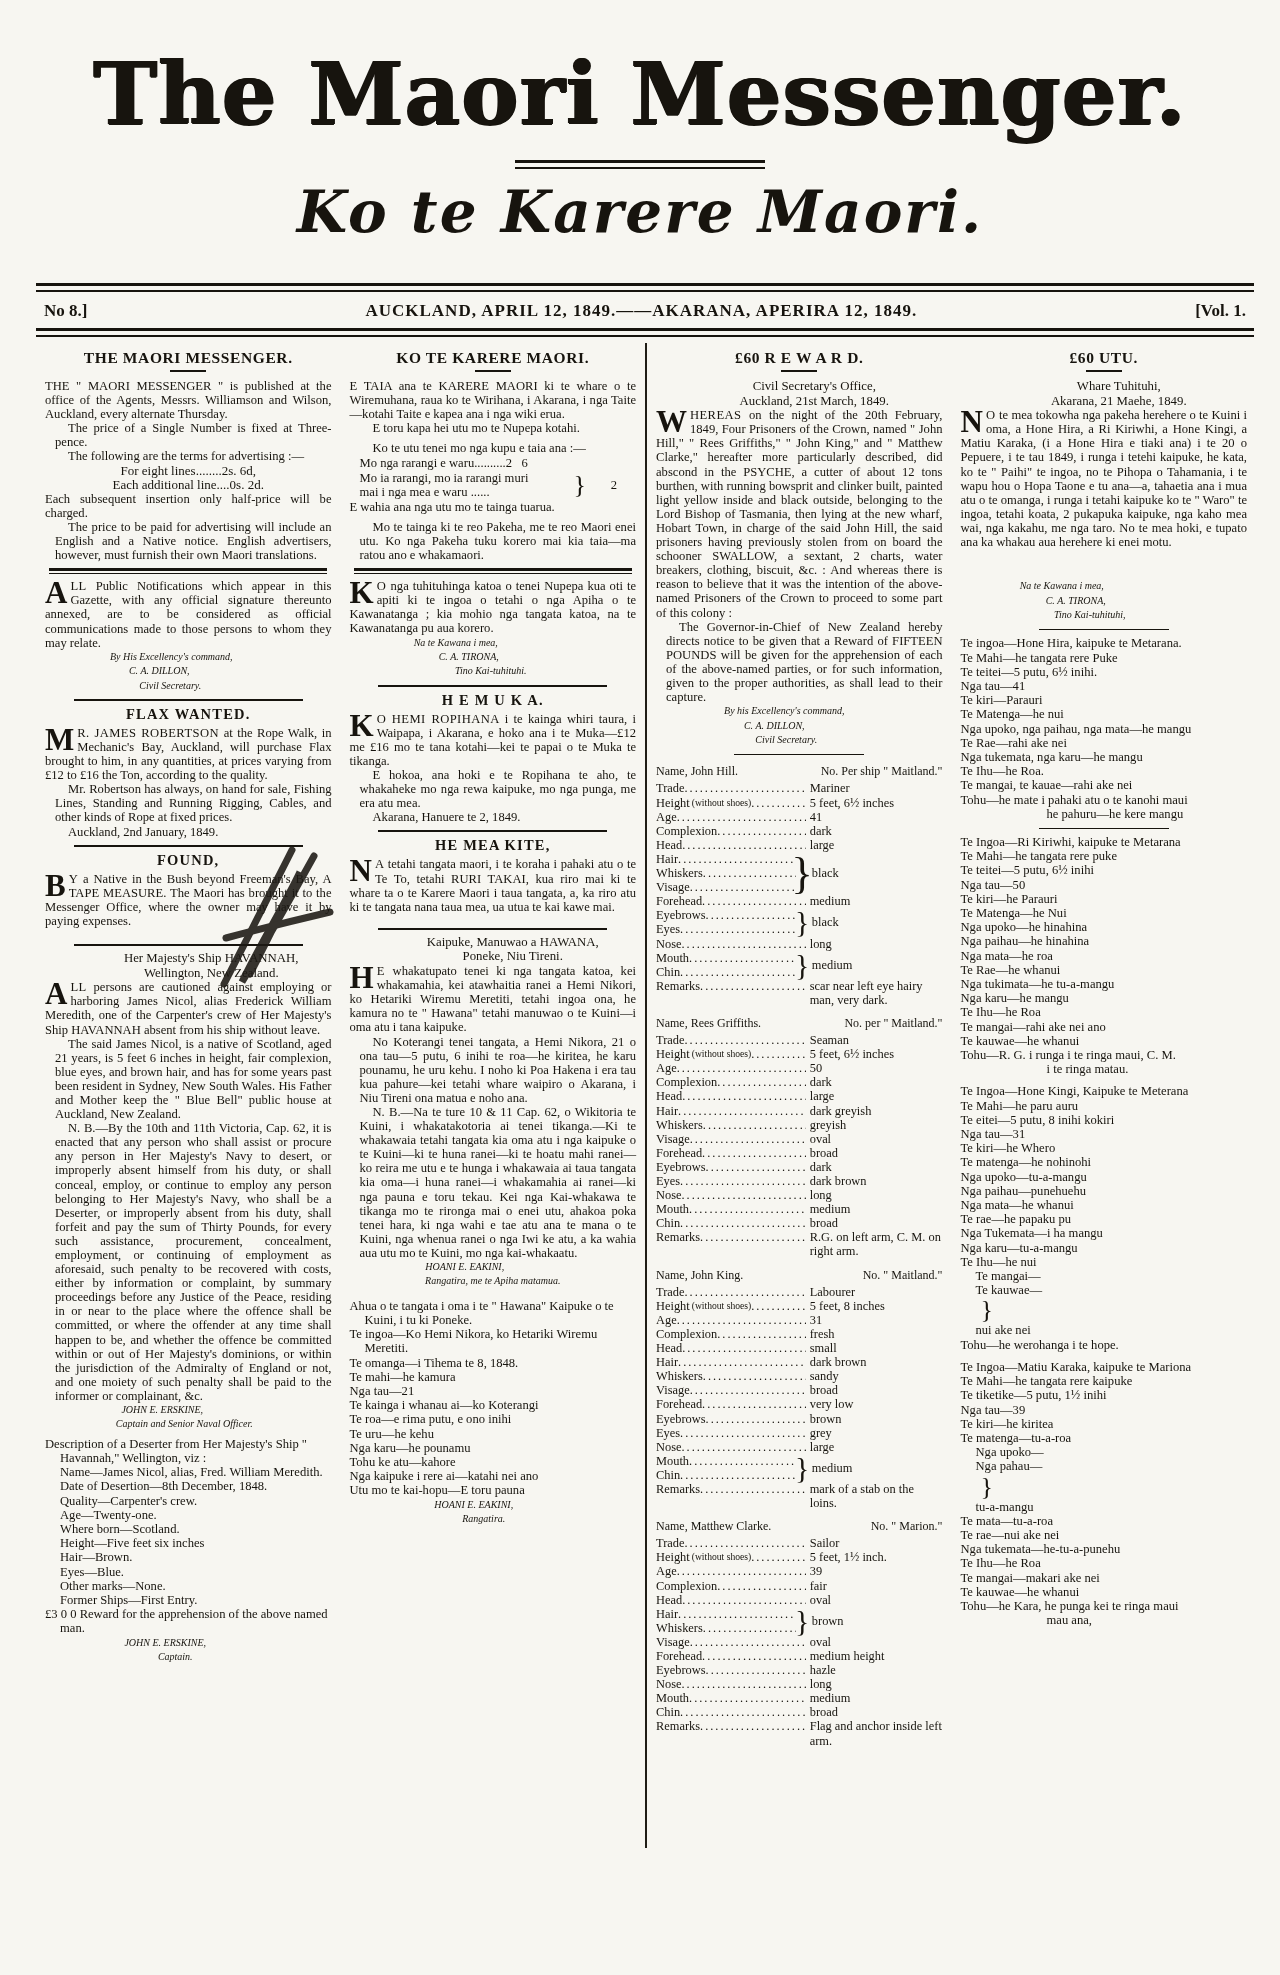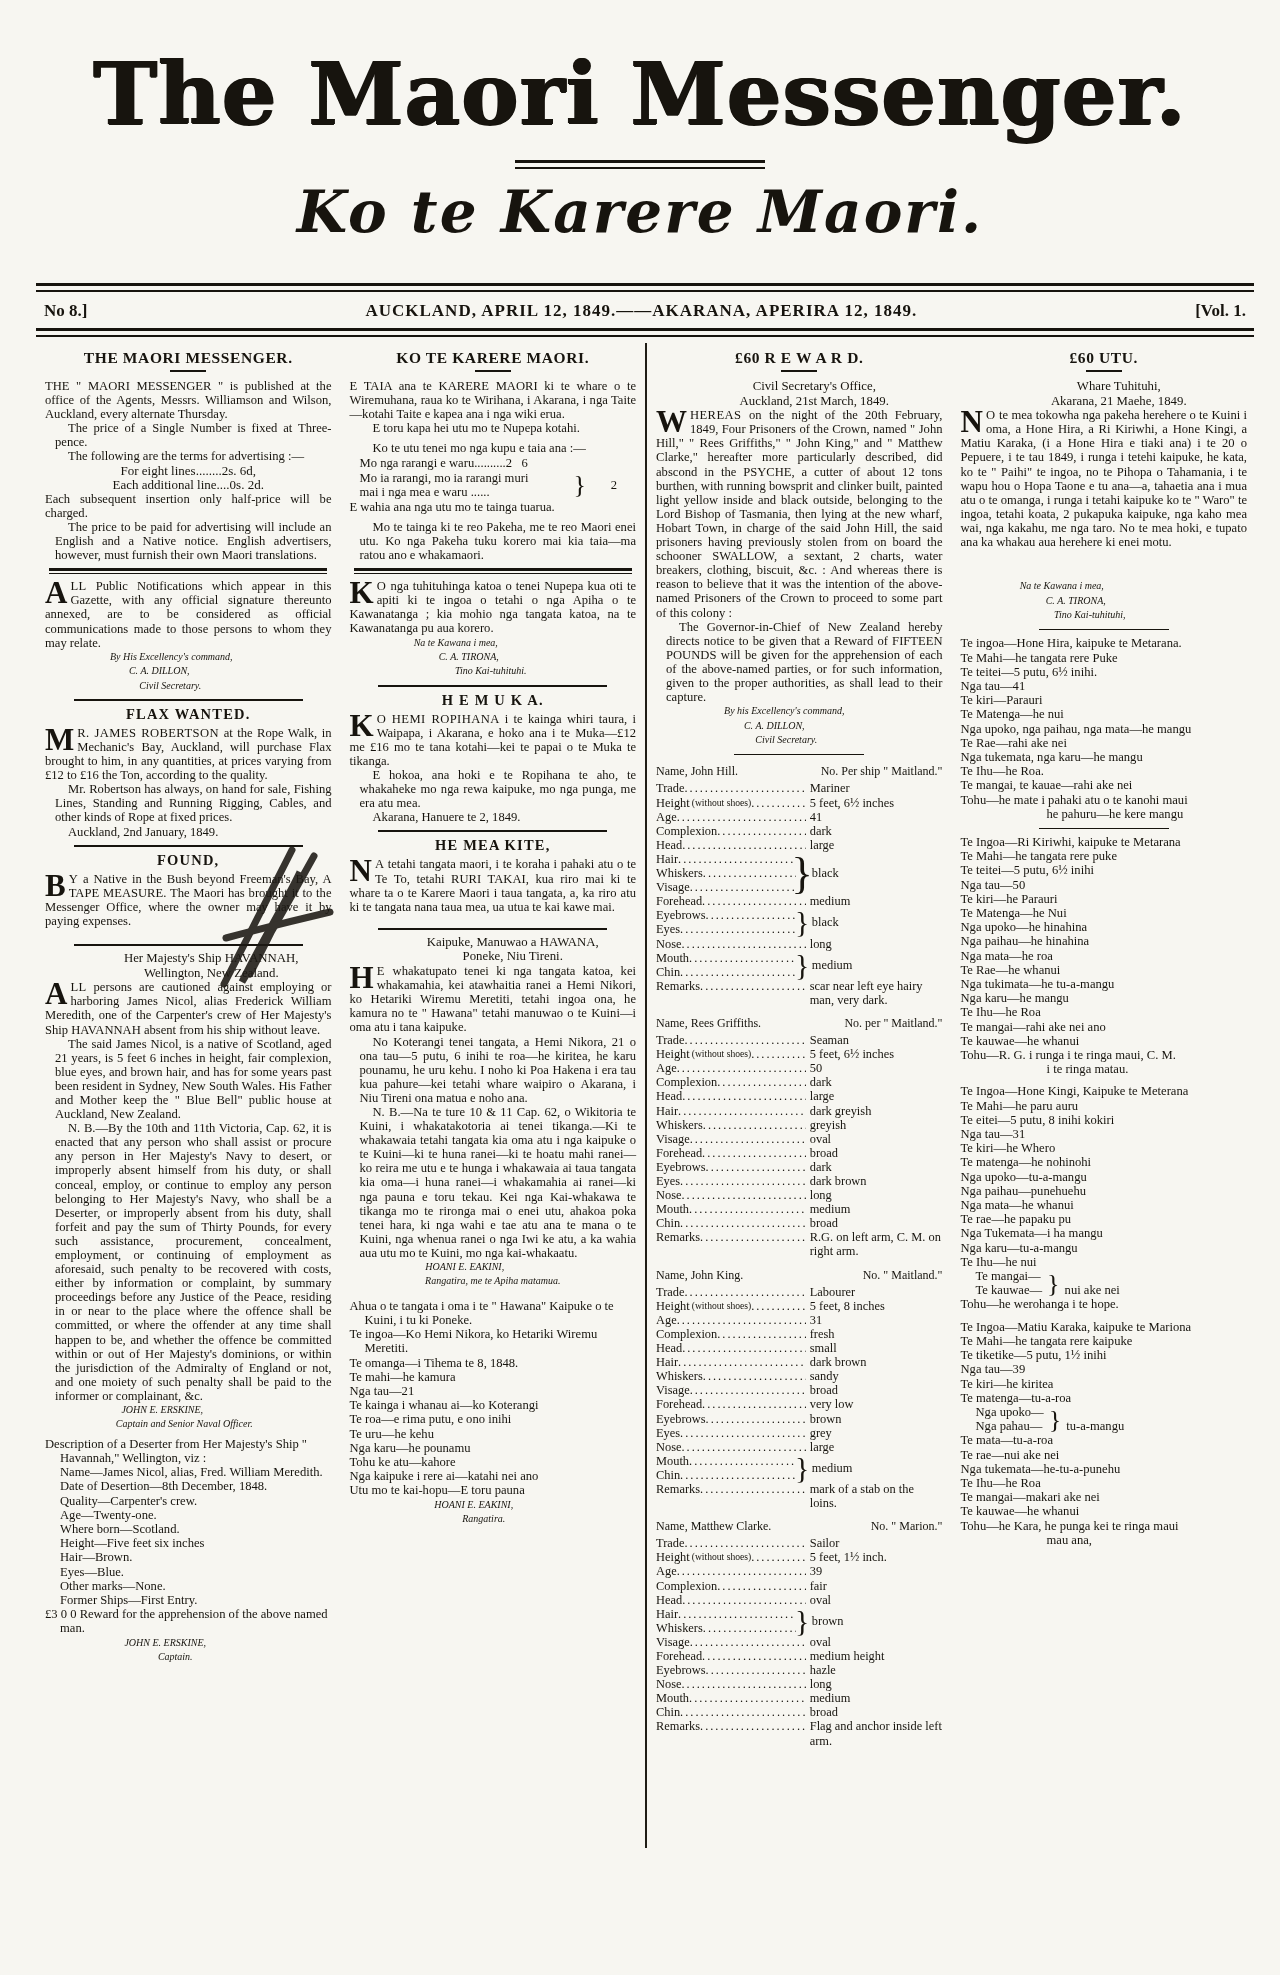"Te mangai—" .lbrace { align-items: flex-end -> flex-start; flex-direction: none -> column }
